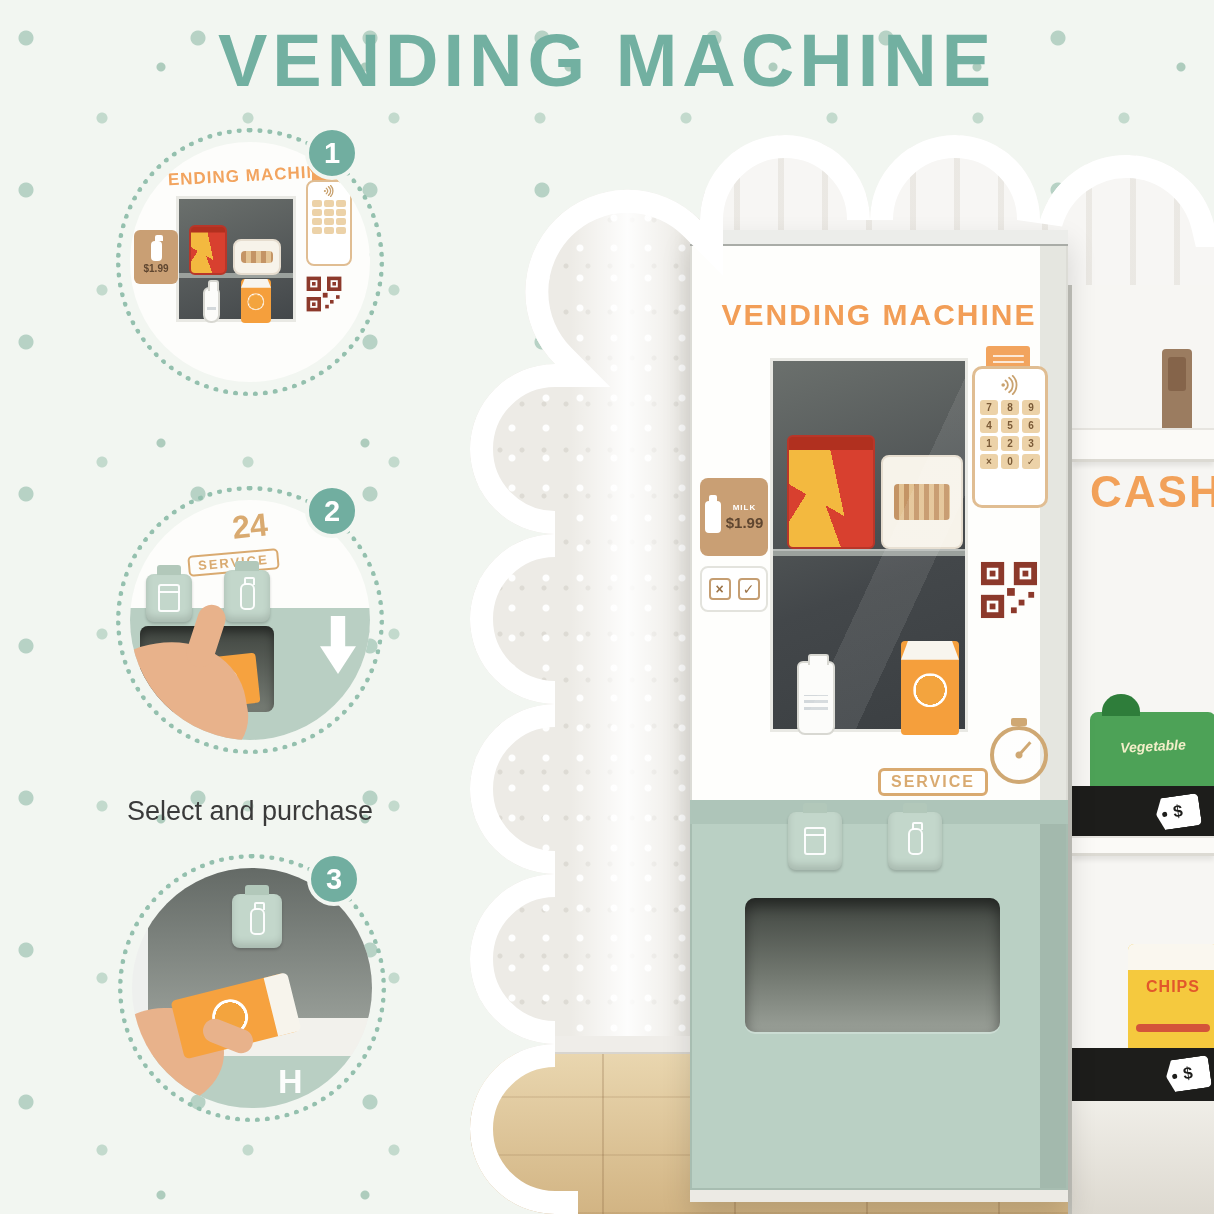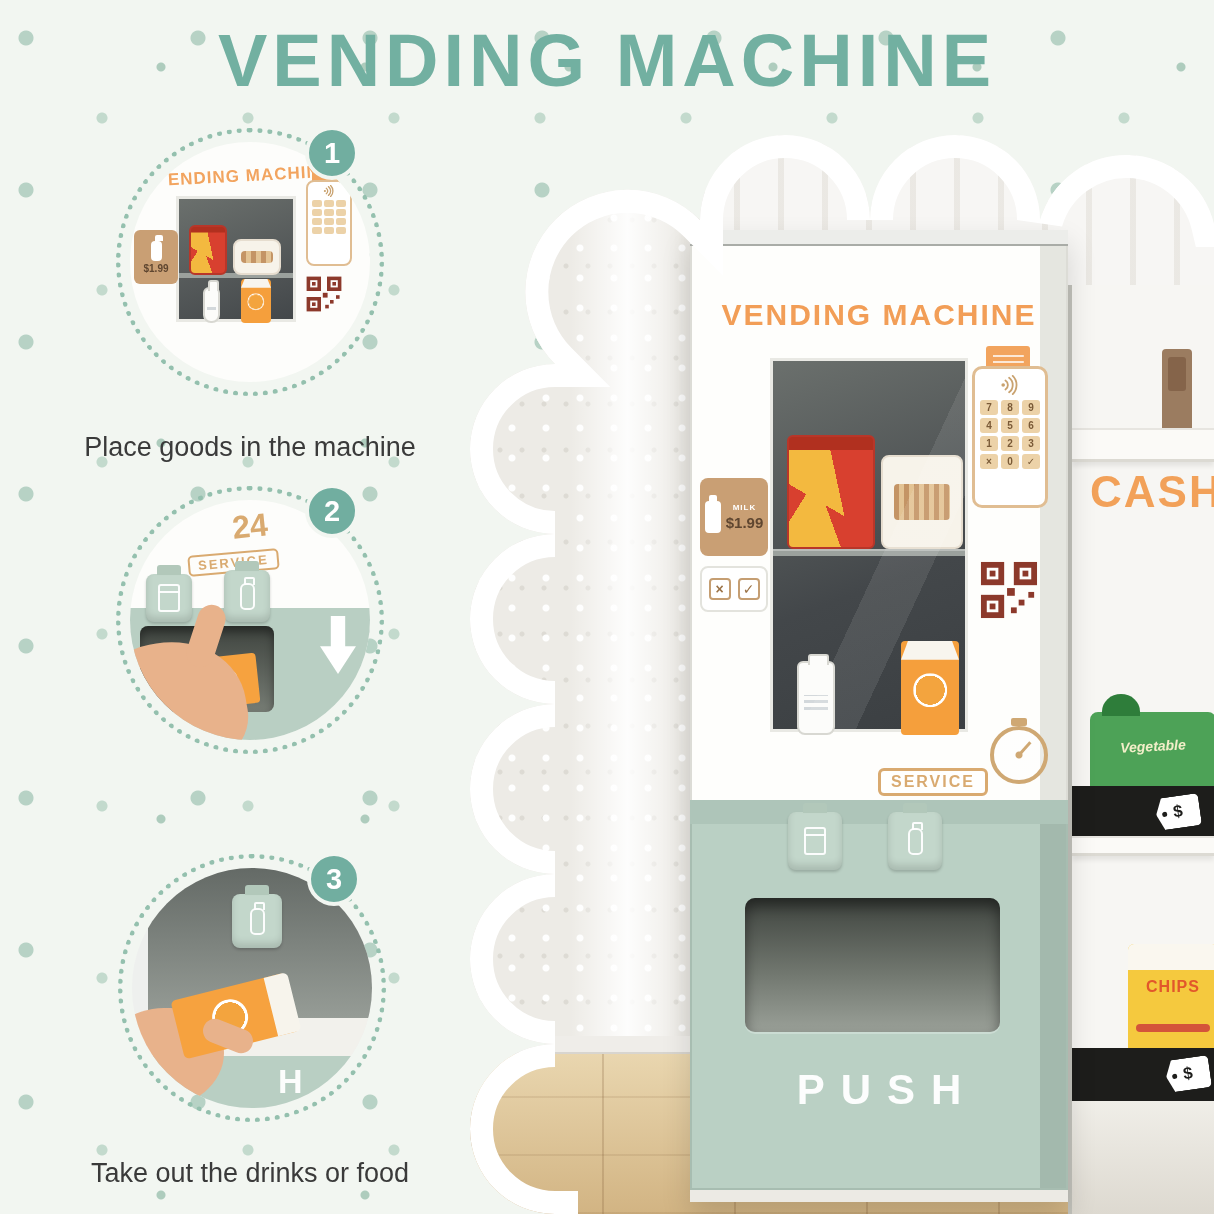"Place goods in the machine" div.caption { html: <div>Place goods in the machine</div> -> none }
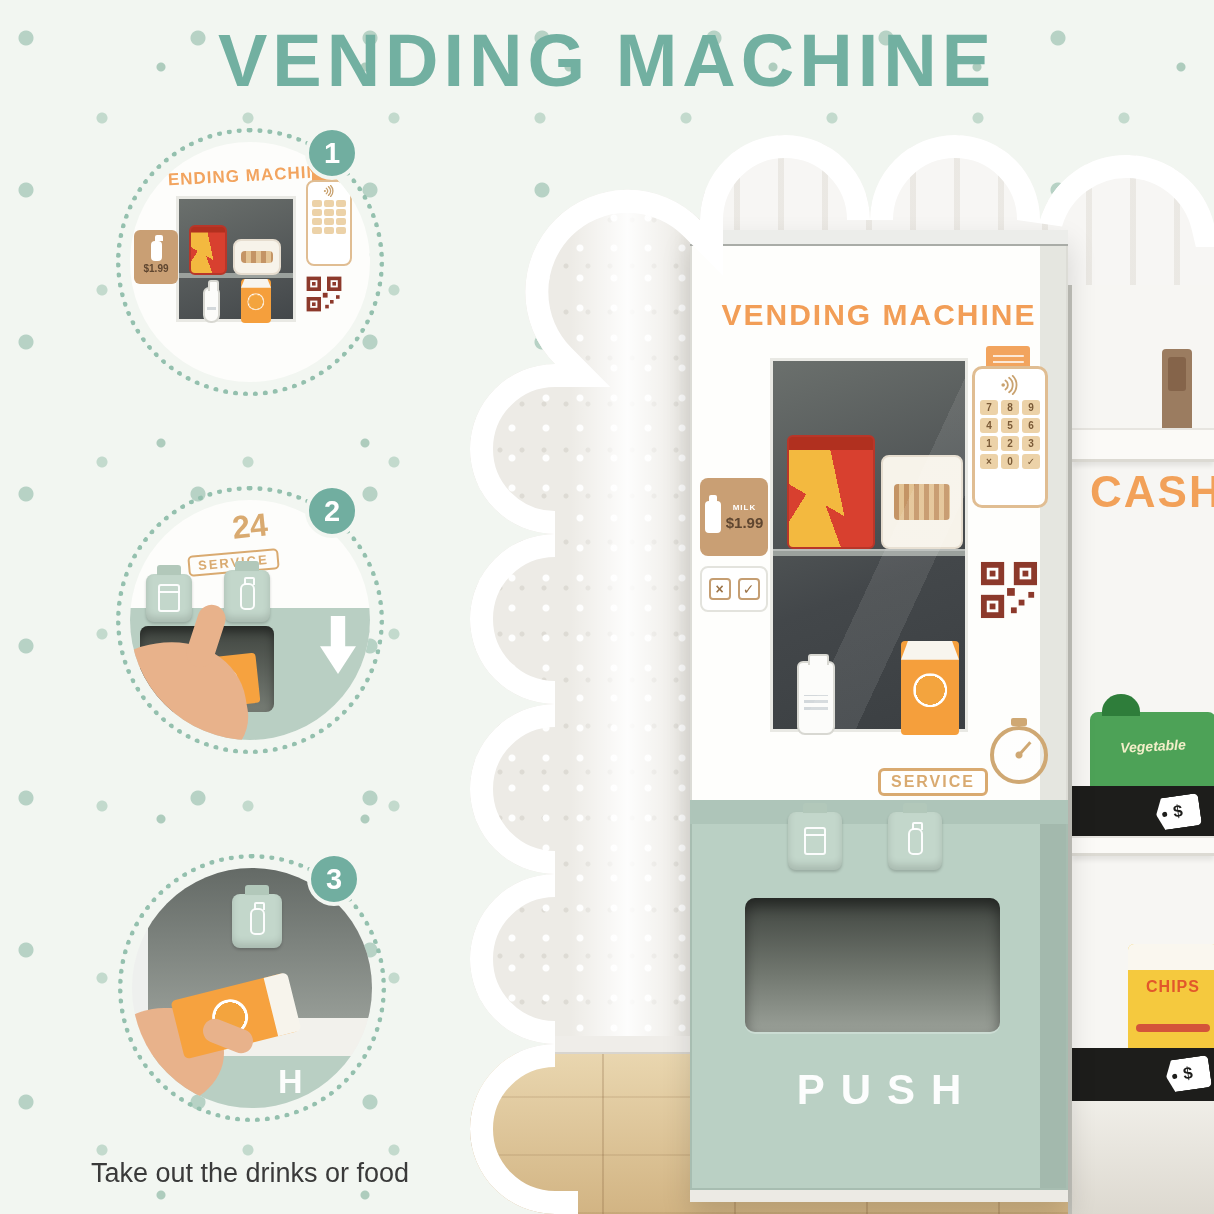"Select and purchase" div.caption { html: none -> <div>Select and purchase</div> }
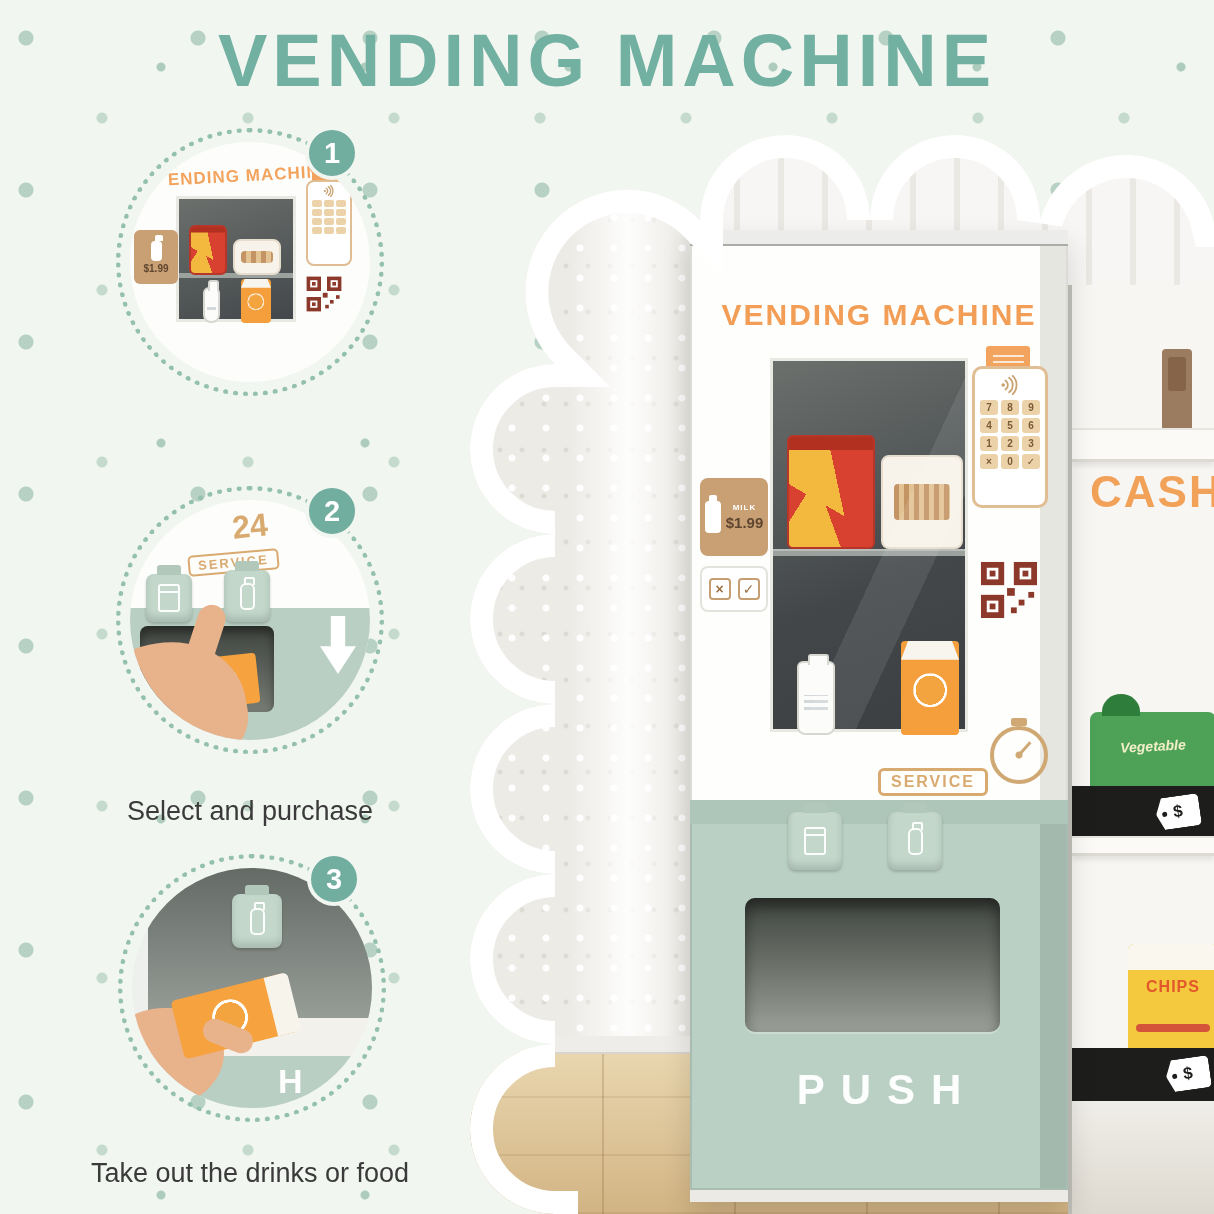"PUSH" div.m-push { html: <div>PUSH</div> -> none }
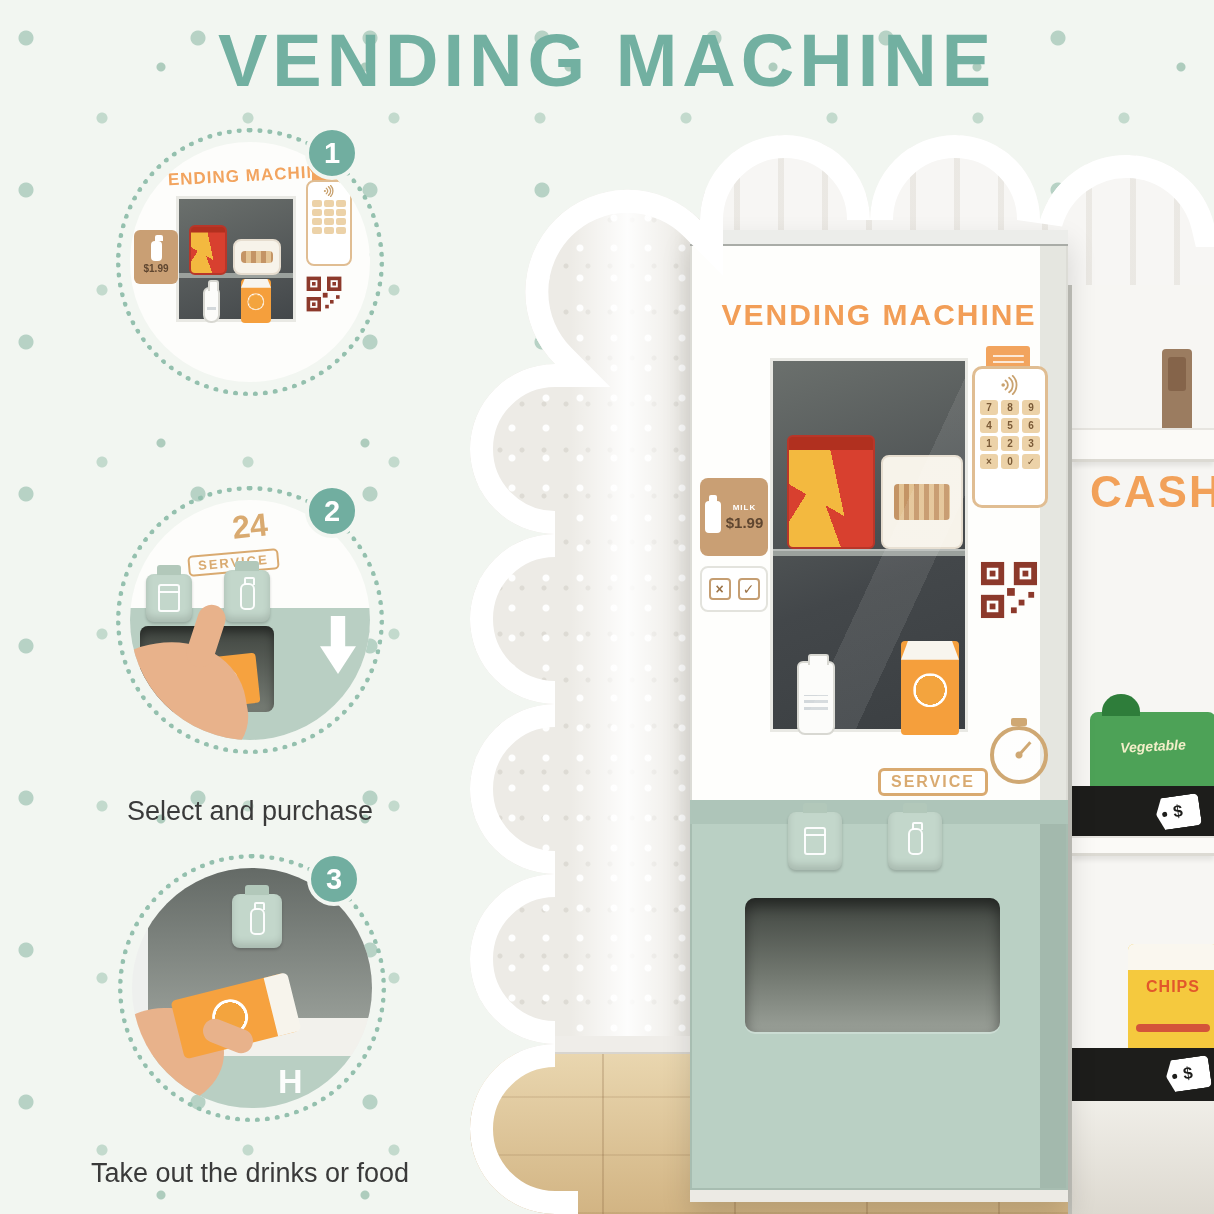"Take out the drinks or" div.caption { html: <div>Take out the drinks or food</div> -> none }
